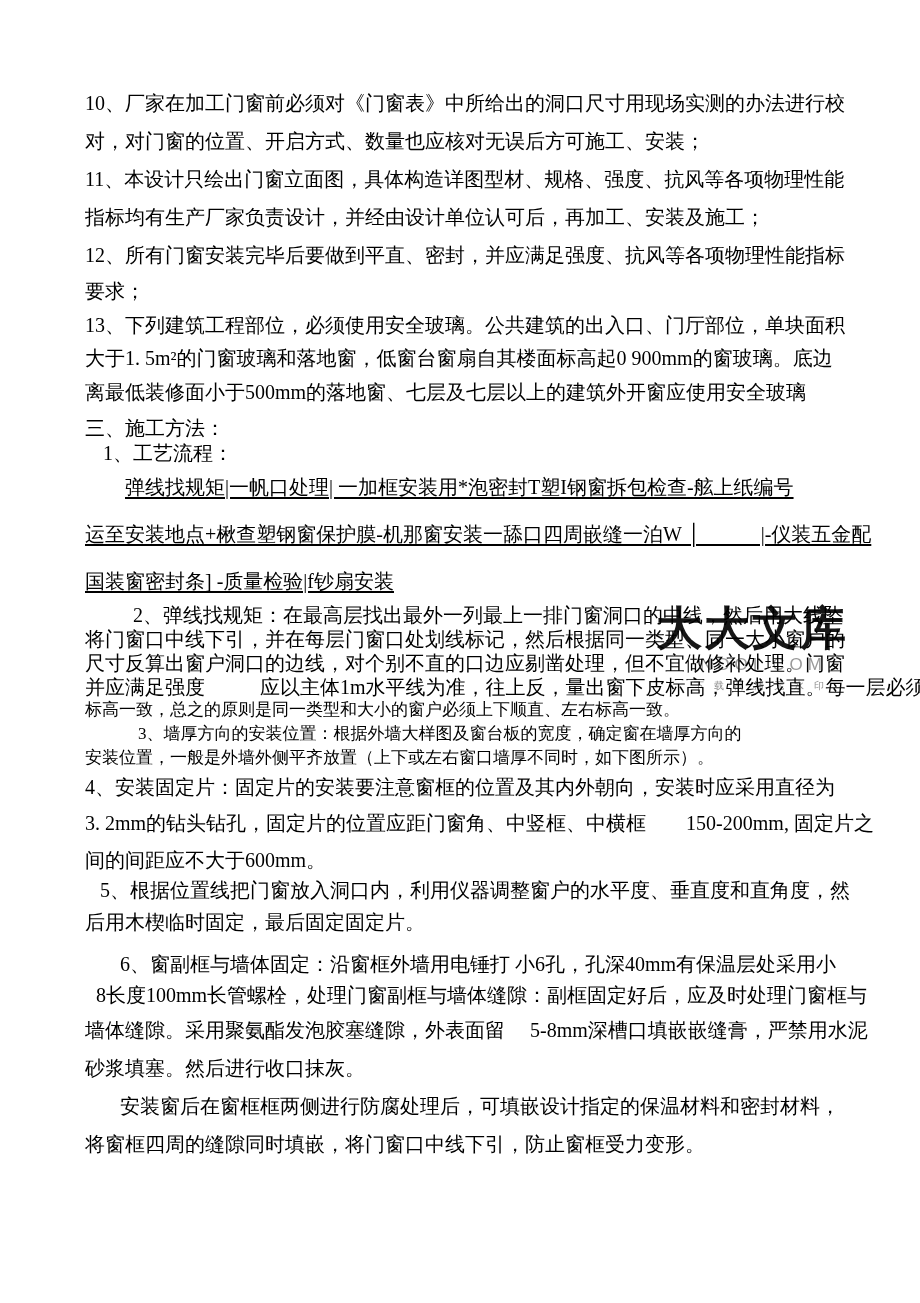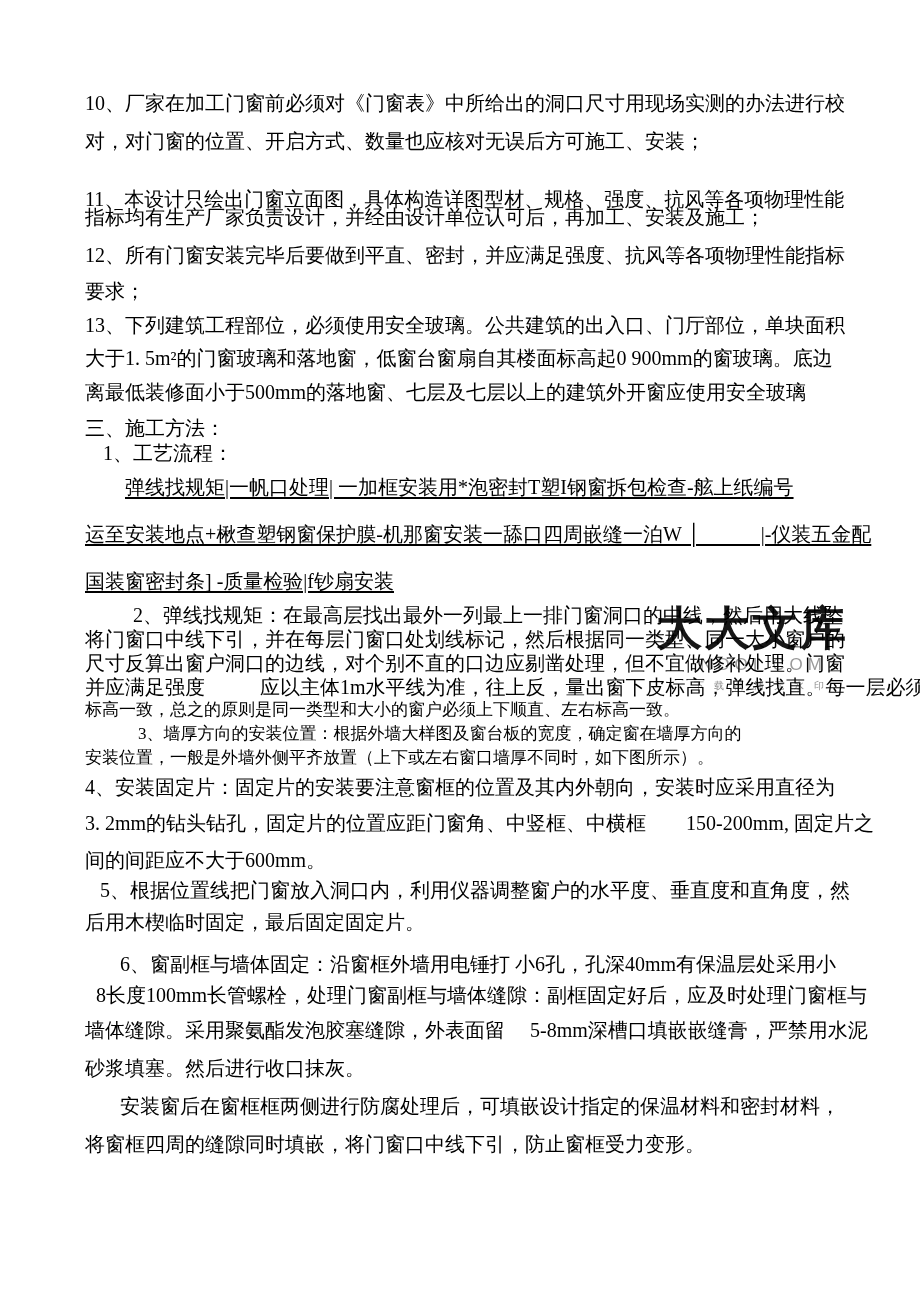"11、本设计只绘出门窗立面图，具体构造详图型材、规格、强度、抗风等各项物理性能" div.line { margin-top: 20px -> none }
